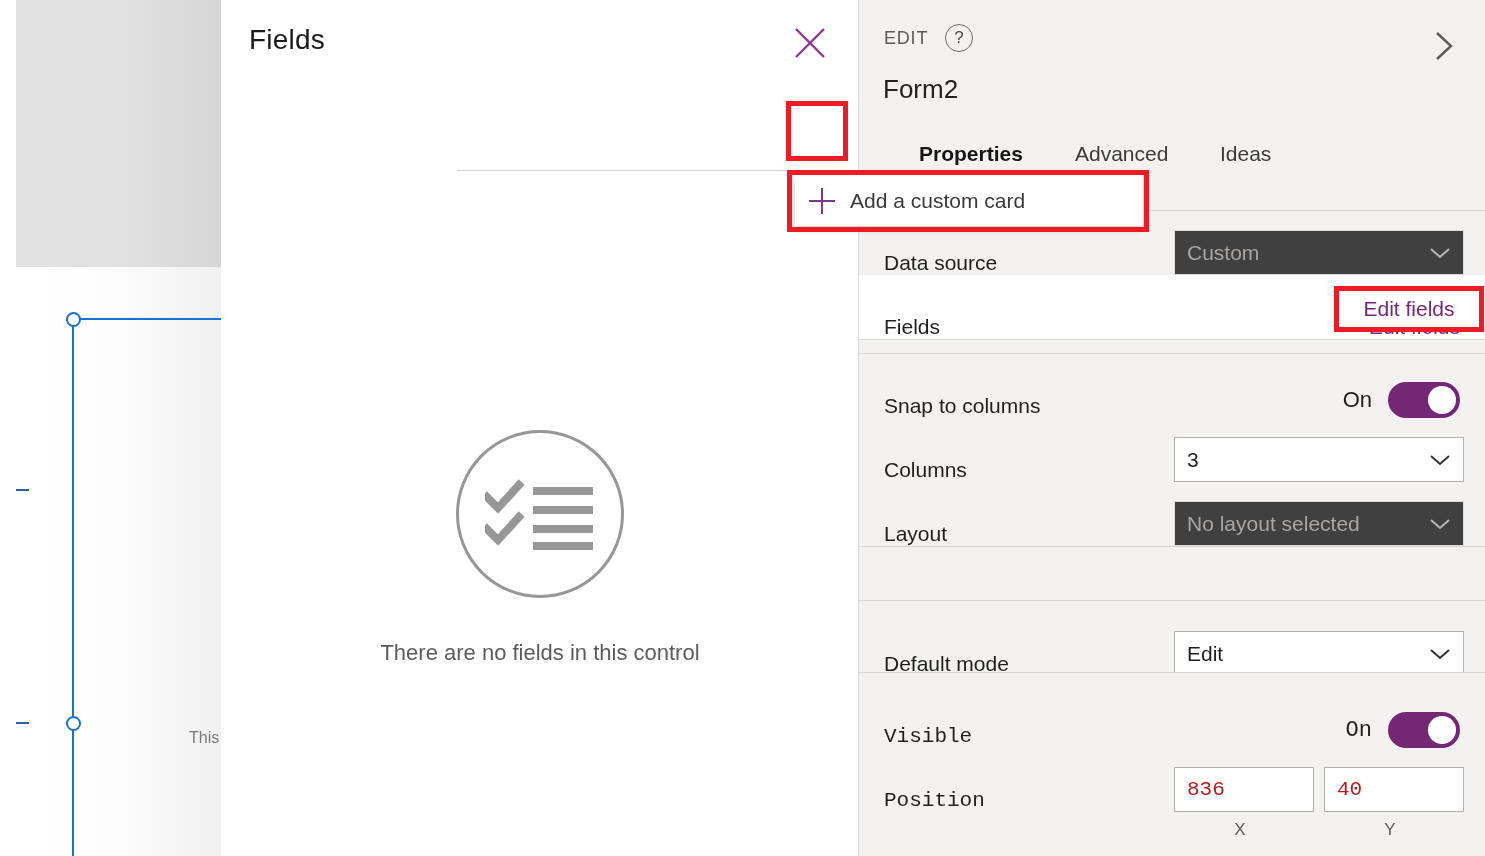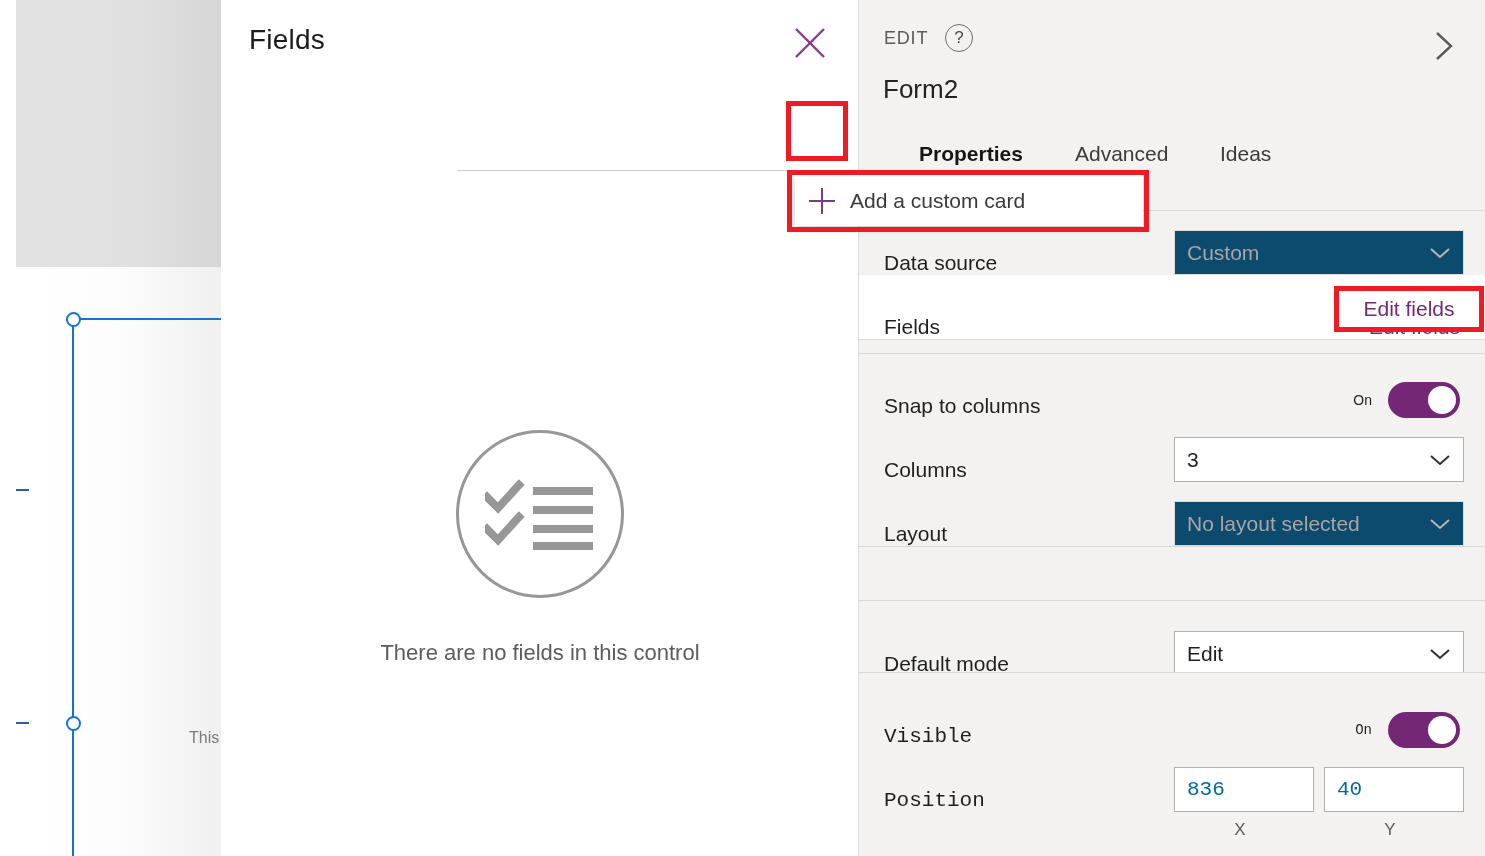"Custom" .sel-box.disabled { background: #0c4a6e -> #404040 }
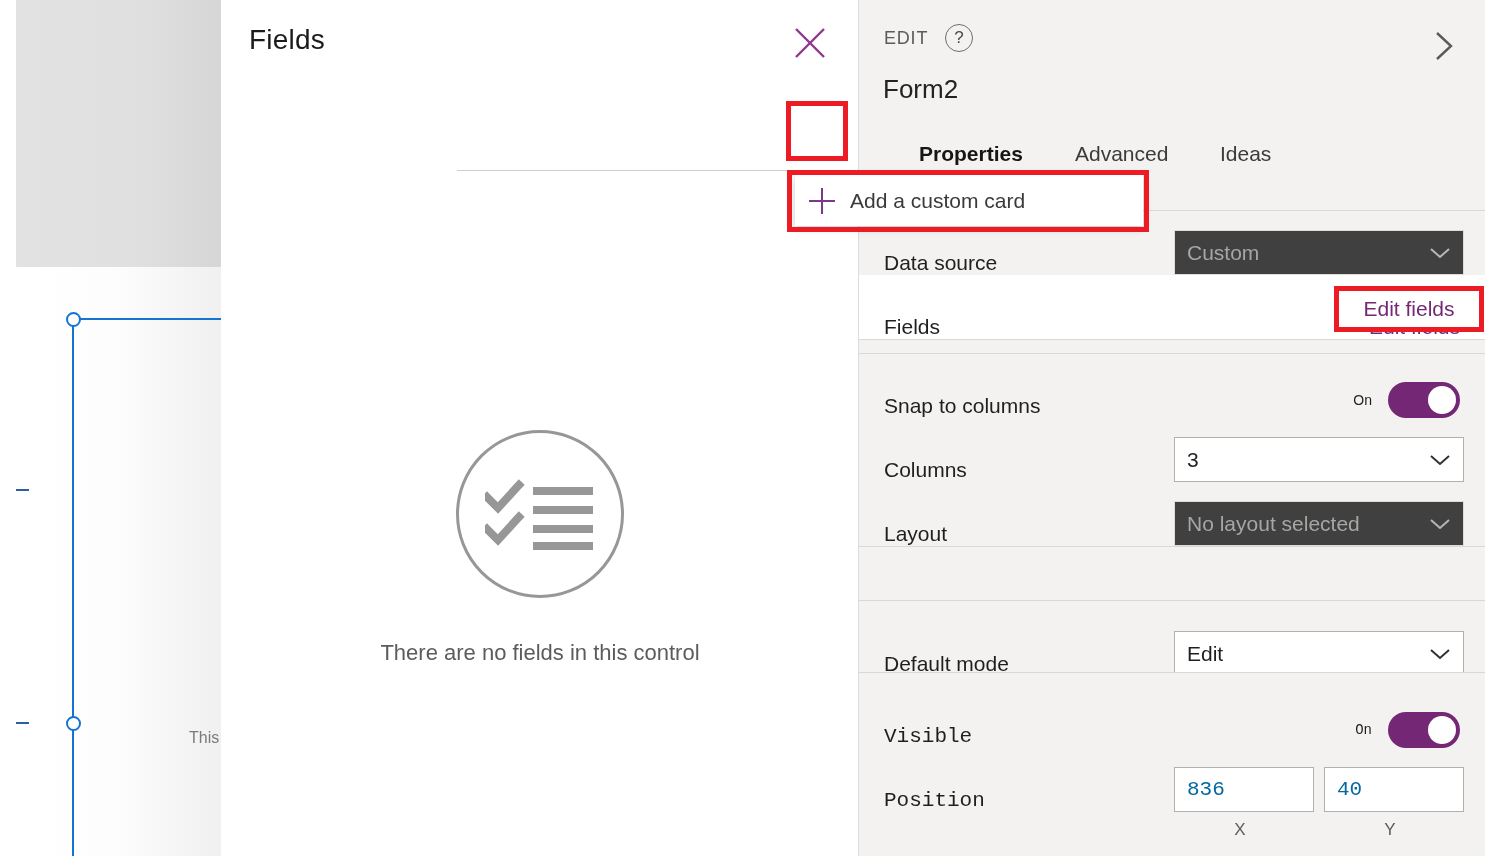"On" .toggle-state { font-size: 14px -> 22px }
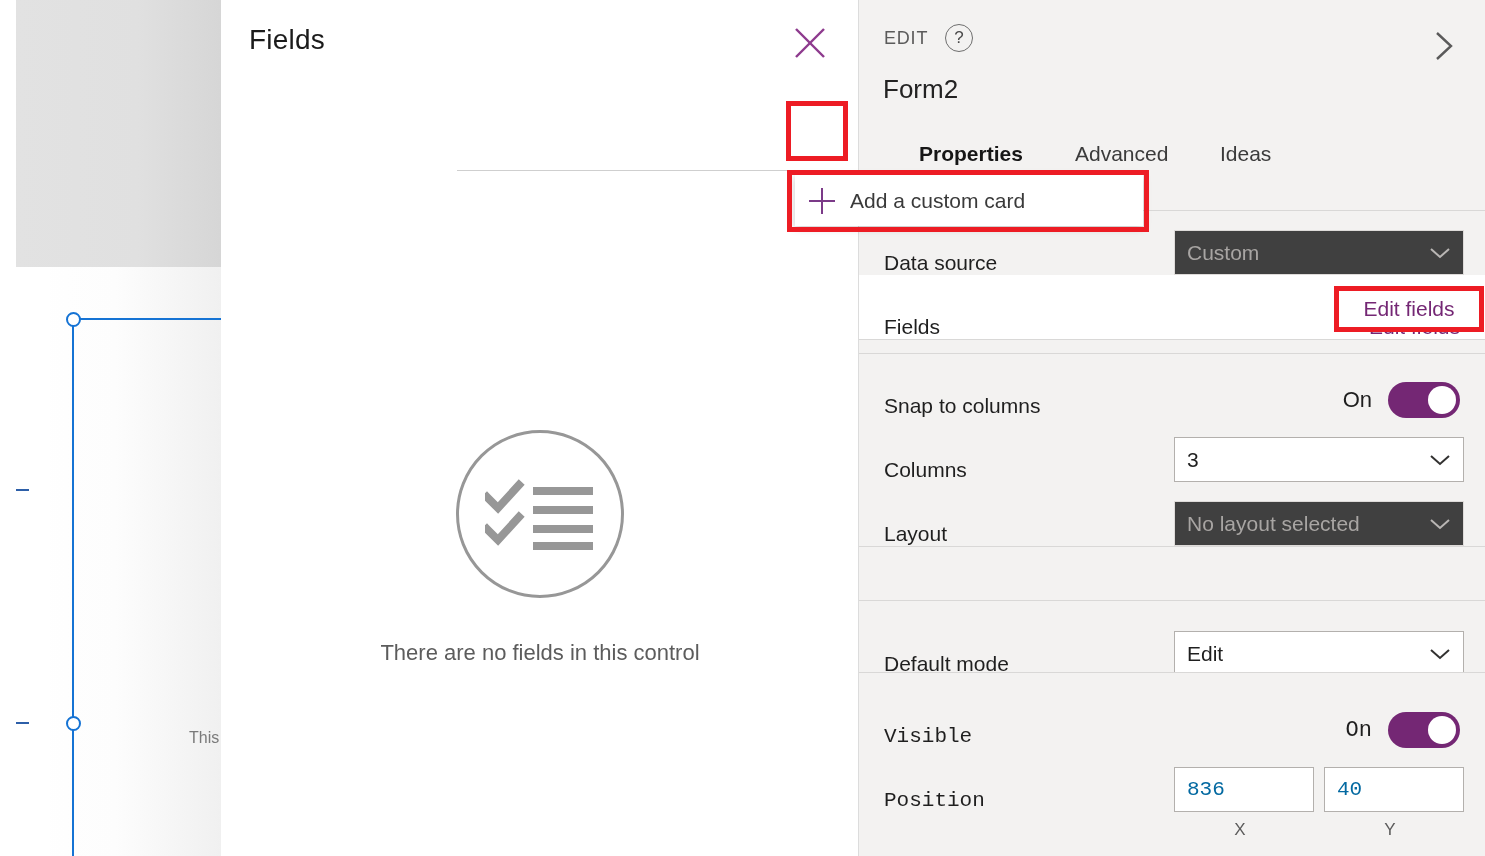"836" .num-field { color: #0369a1 -> #b91c1c }
